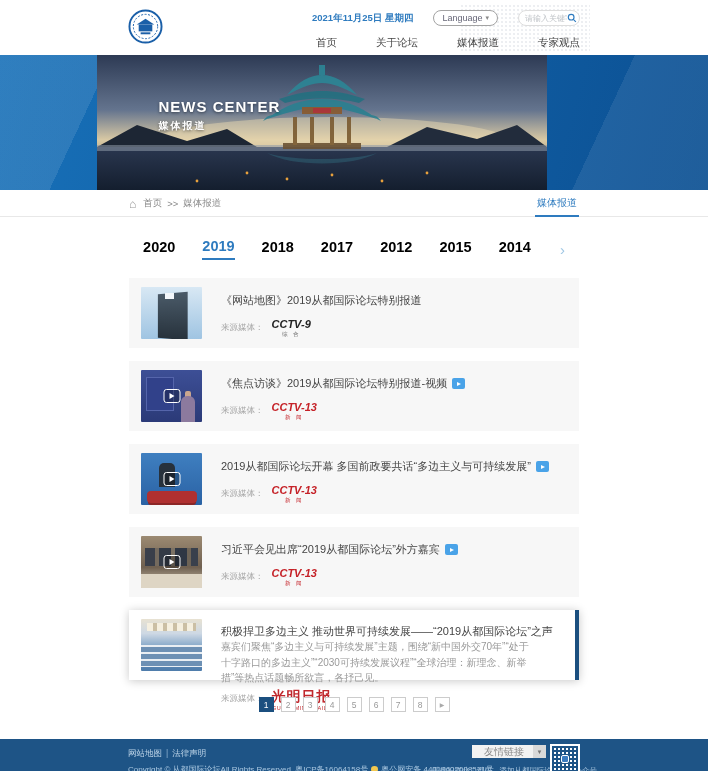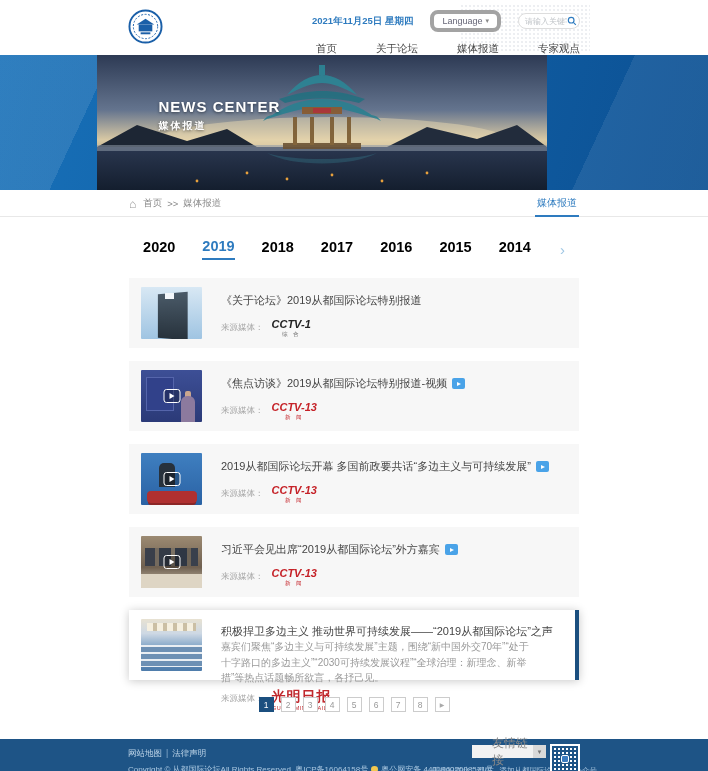"Language" .lang-btn { border: 4px solid #a3a3a3 -> 1px solid #a3a3a3 }
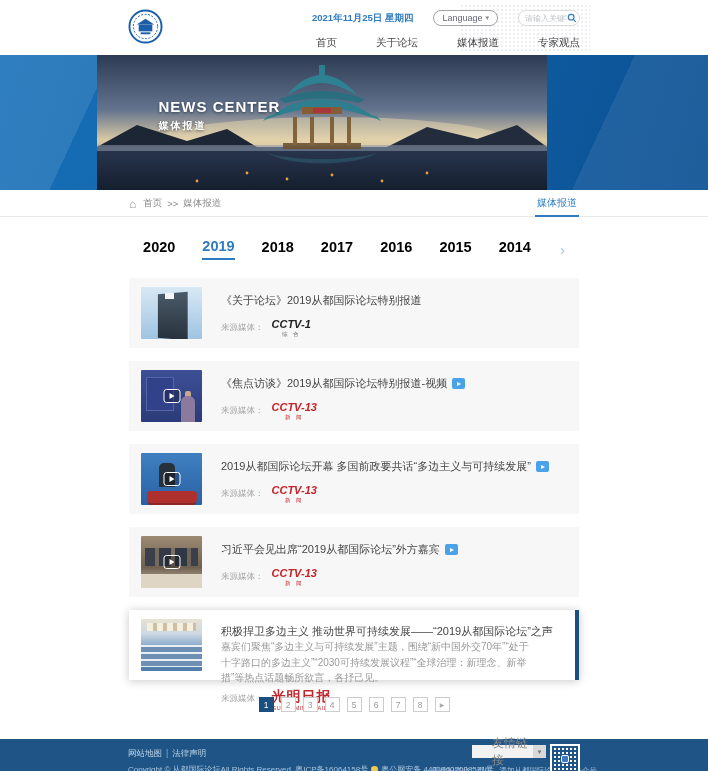"2016" a.year { text: 2016 -> 2012 }
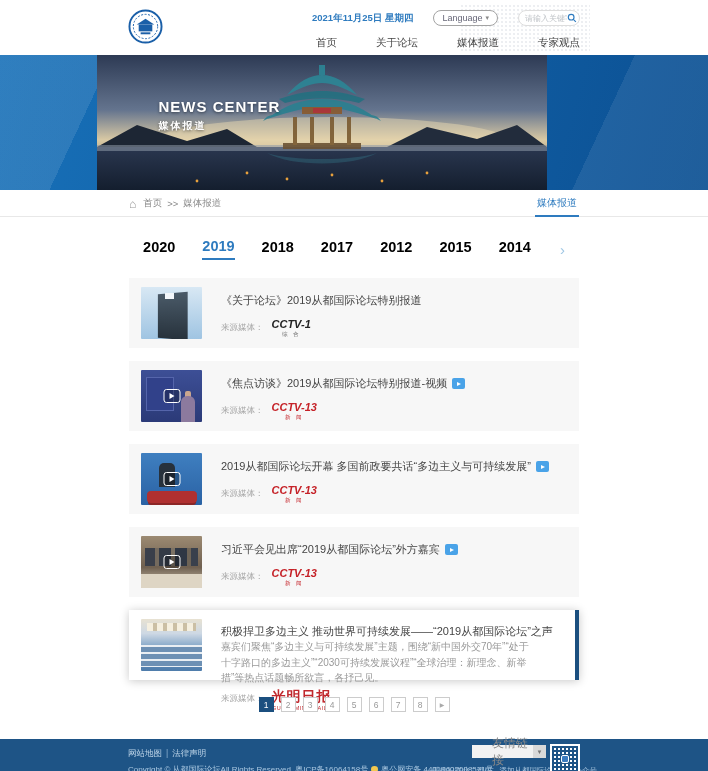"《关于论坛》2019从都国际论坛特别报道" span { text: 关于论坛 -> 网站地图 }
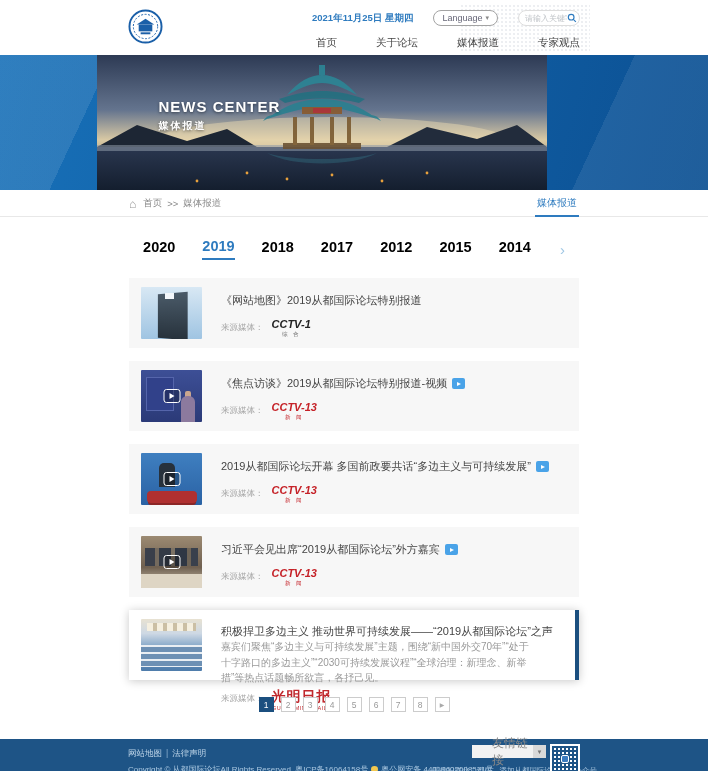"CCTV-1" span.src-main { text: CCTV-1 -> CCTV-9 }
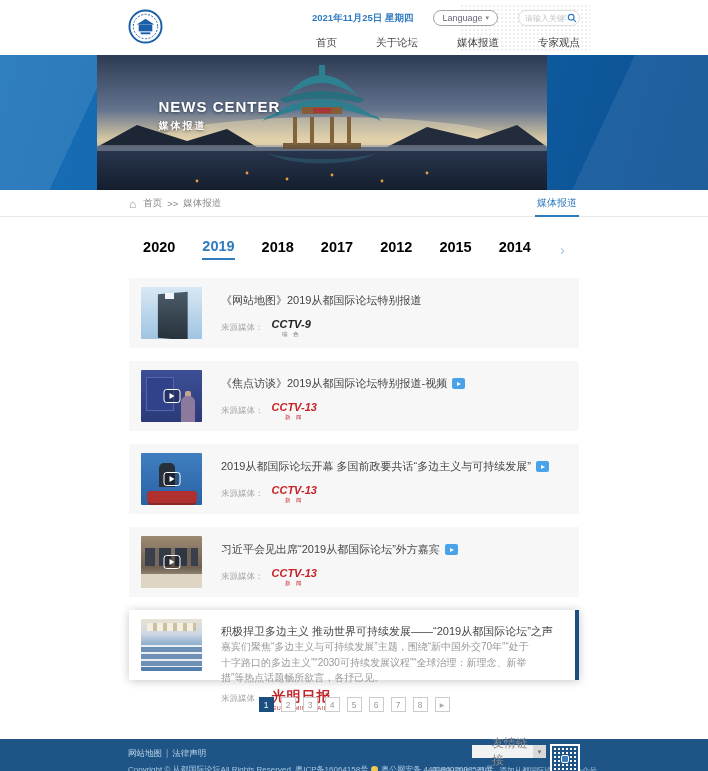"友情链接" .ft-select-label { font-size: 12px -> 10px; padding-left: 20px -> 12px }
